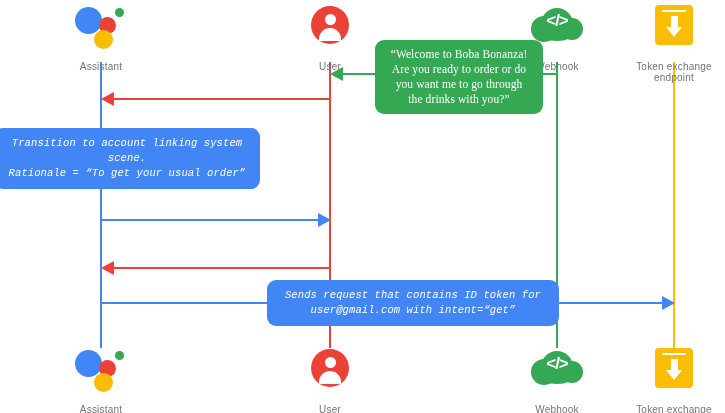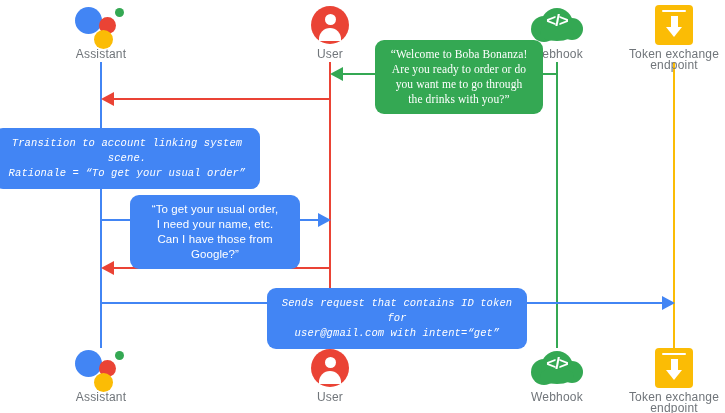"Assistant" .actor-label { font-size: 12px -> 10px; margin-top: 3px -> 15px }
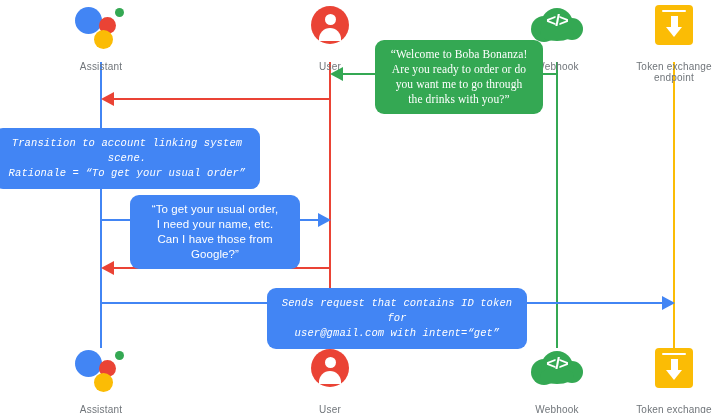"“To get your usual order," div.bubble { html: <div>“To get your usual order, I need your name, etc. Can I have those from Google?”</div> -> none }
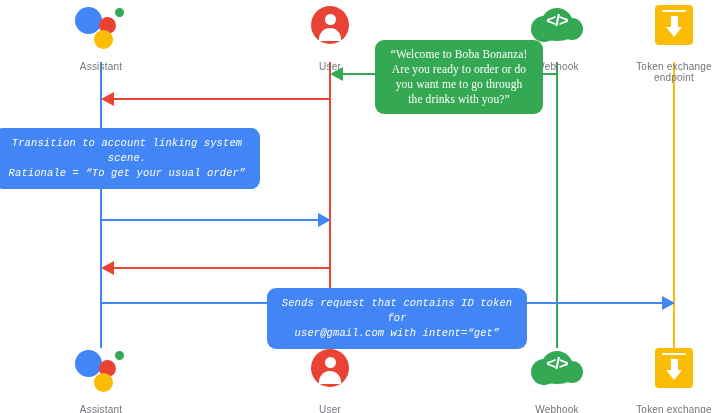"Sends request that contains ID" div.bubble { top: 288px -> 280px; width: 260px -> 292px }
